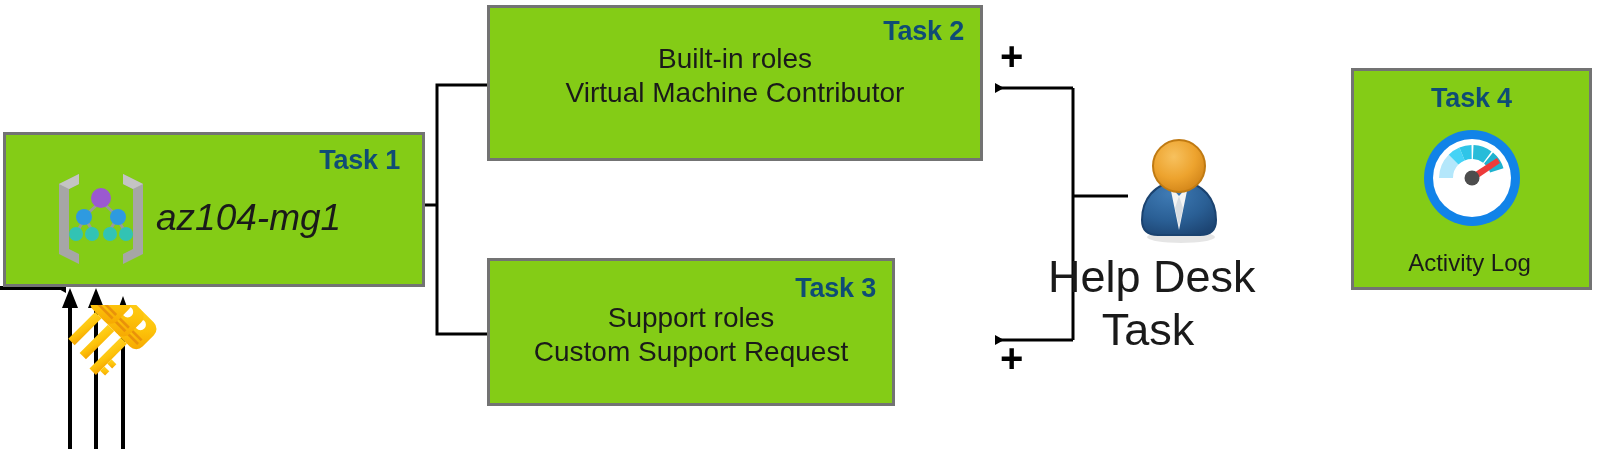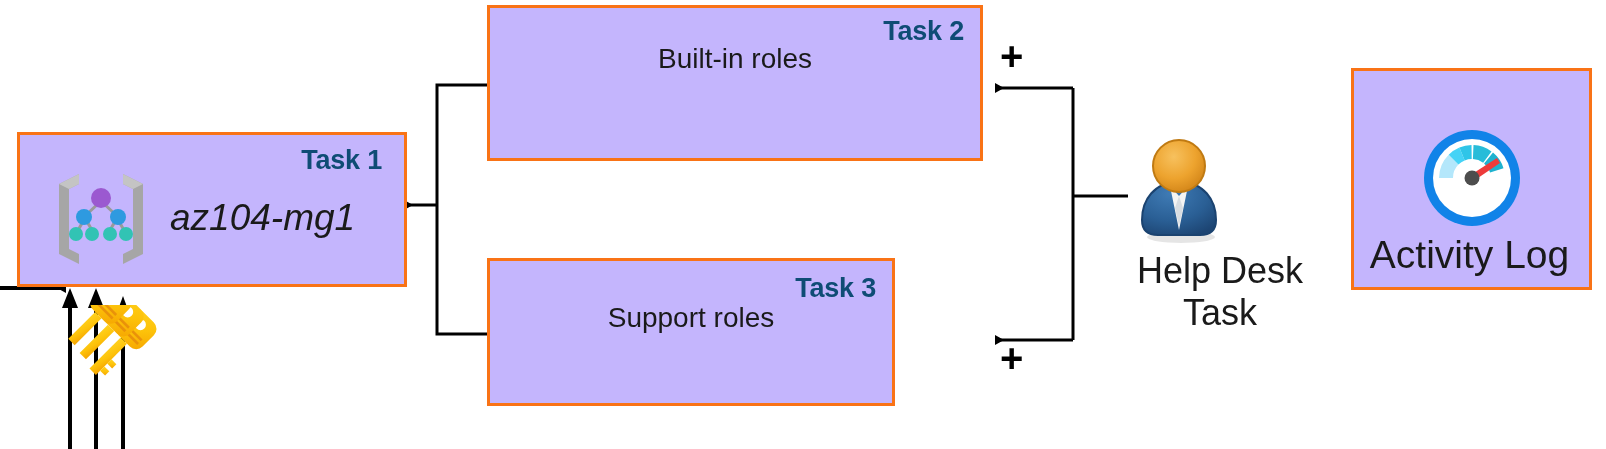"Task 2" .box { background: #c4b5fd -> #84cc16; border: 3px solid #f97316 -> 3px solid #737373 }
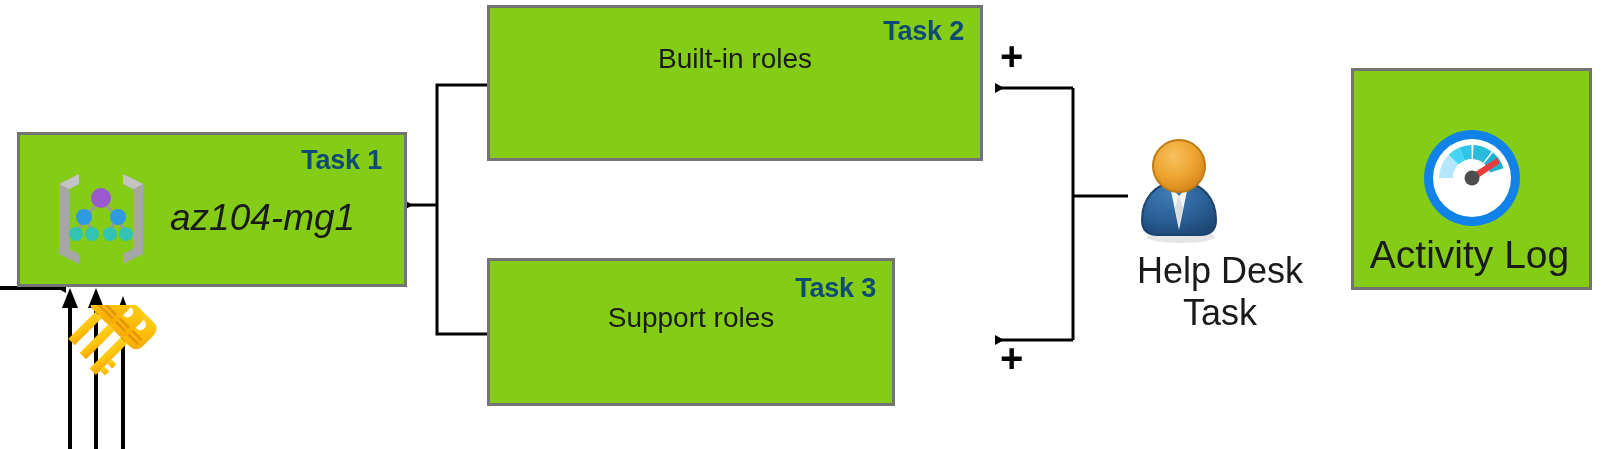"Virtual Machine Contributor" div { html: none -> <div>Virtual Machine Contributor</div> }
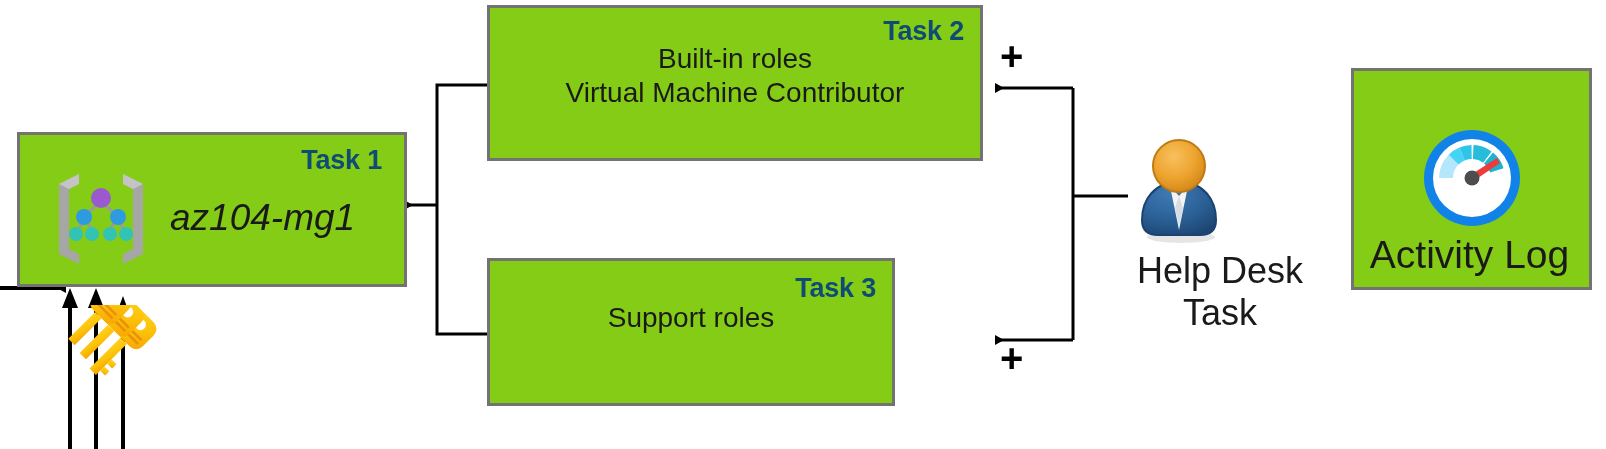"Task 4" span.task-label { html: none -> <span>Task 4</span> }
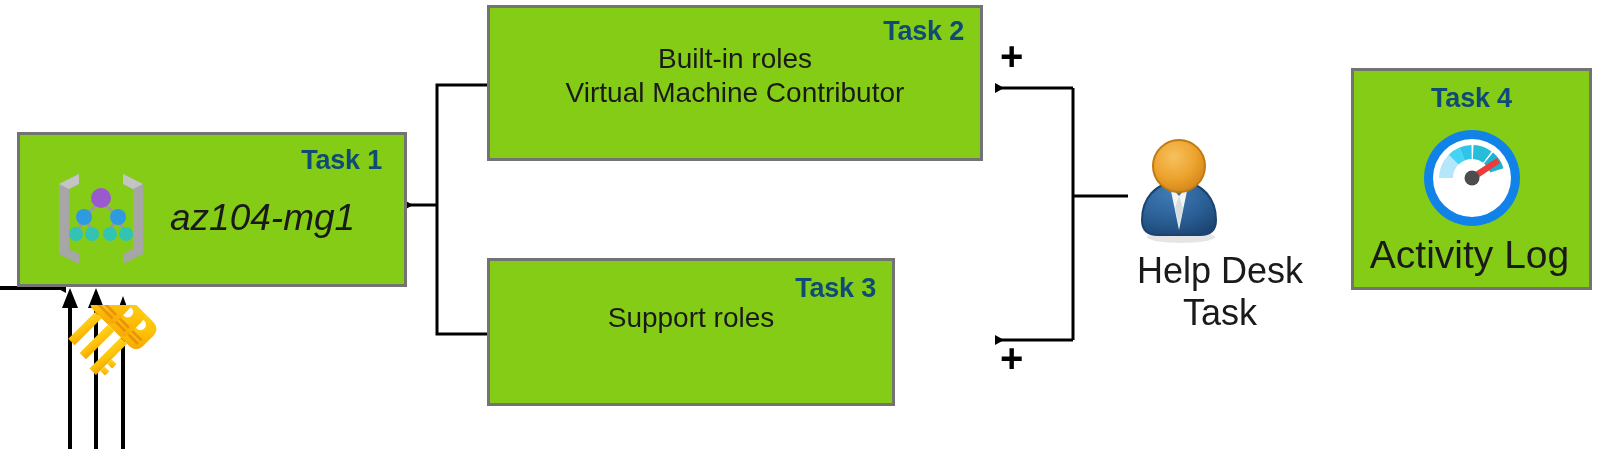"Task 1" #task1-box { left: 17px -> 3px; width: 390px -> 422px }
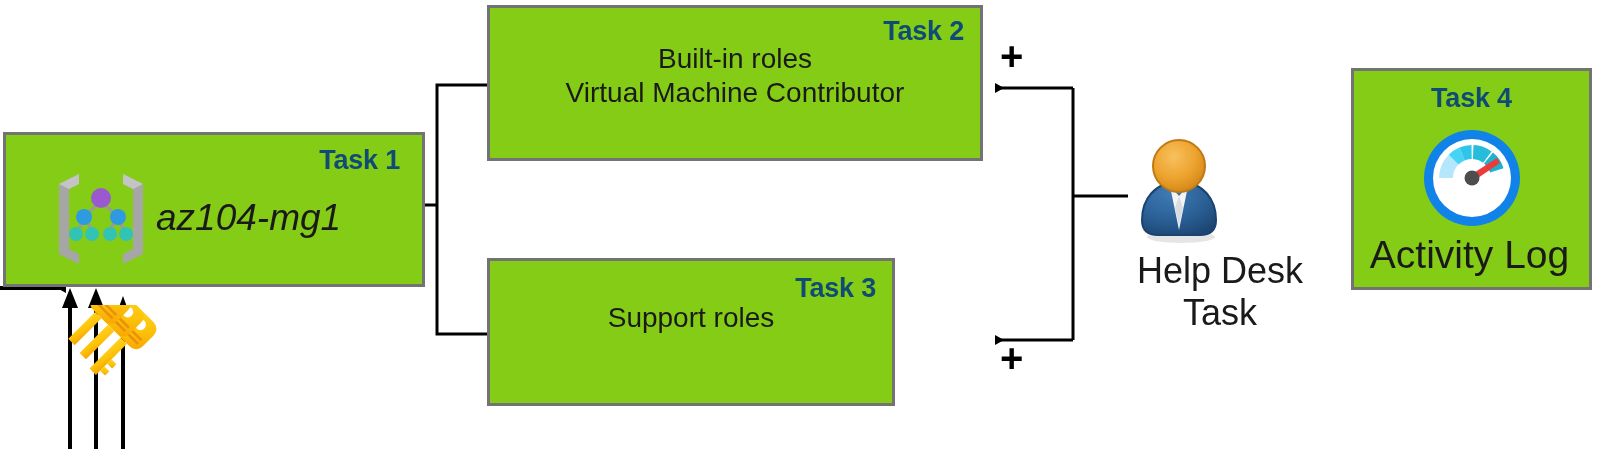"Help Desk" #user-caption { font-size: 36px -> 45px; left: 1120px -> 1048px }
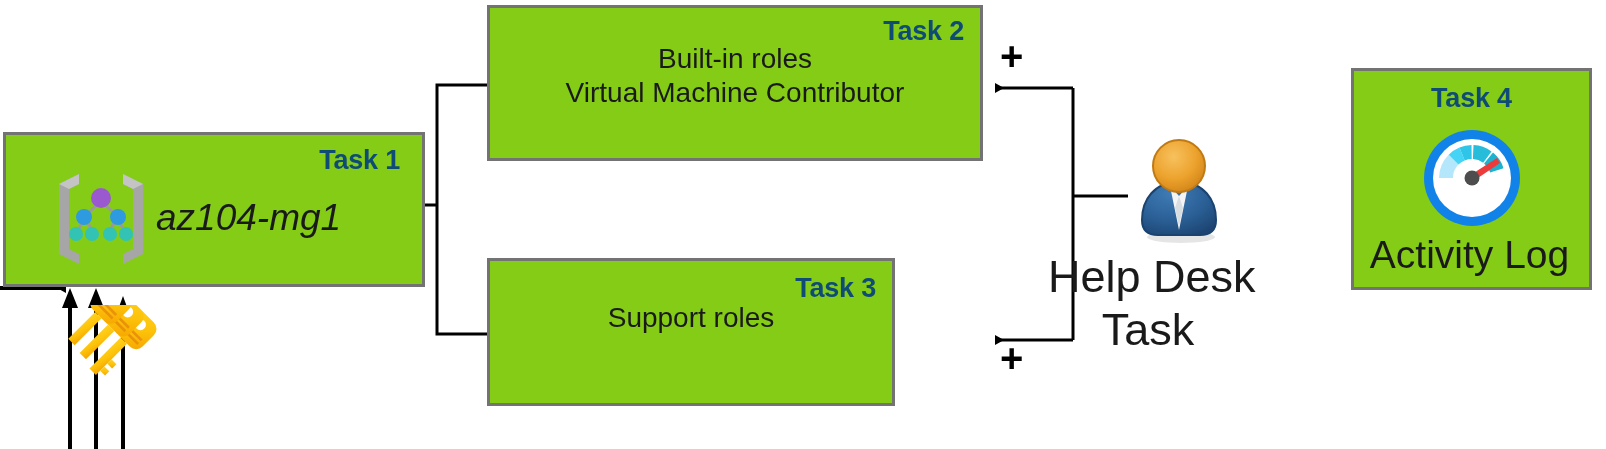"Activity Log" #task4-caption { font-size: 39px -> 24px }
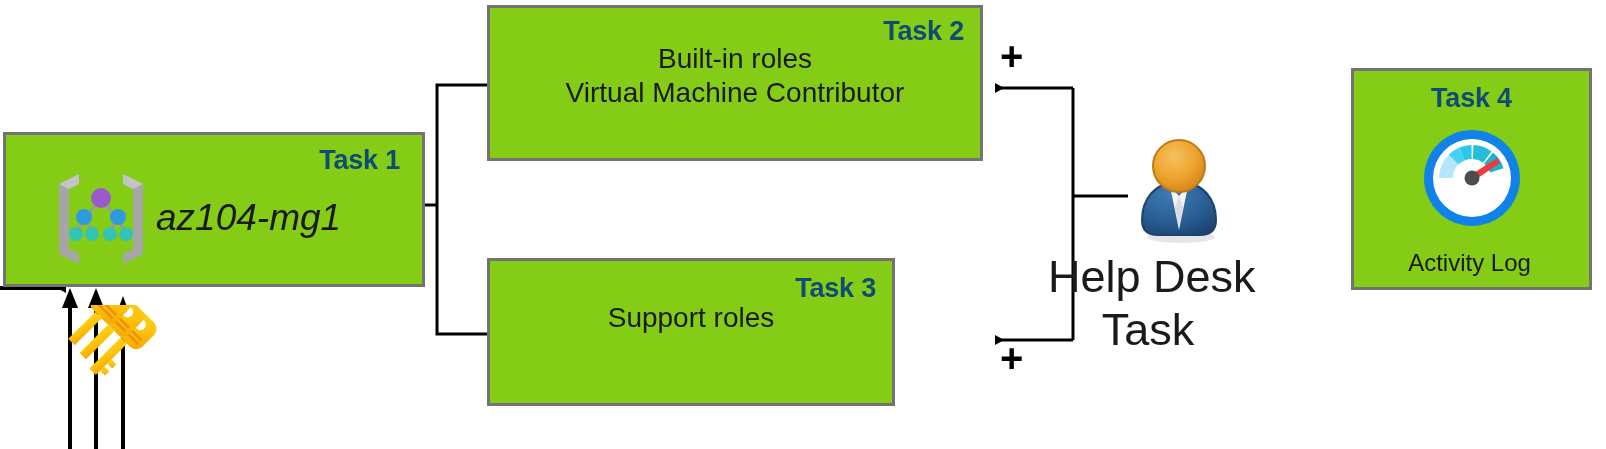"Custom Support Request" div { html: none -> <div>Custom Support Request</div> }
